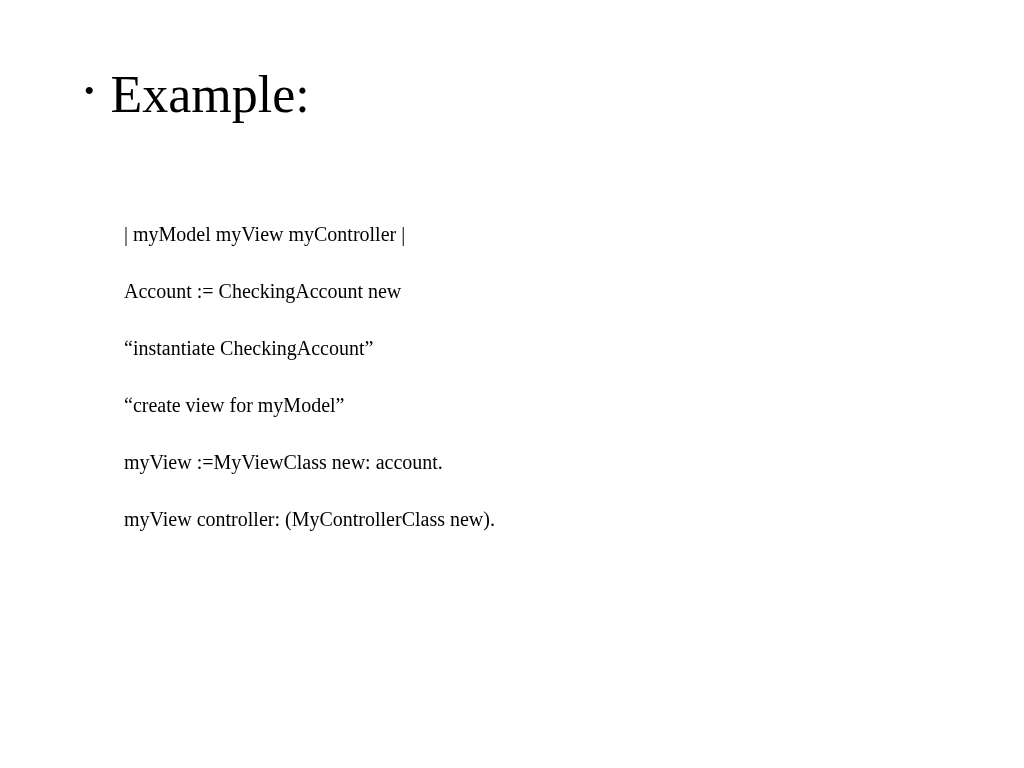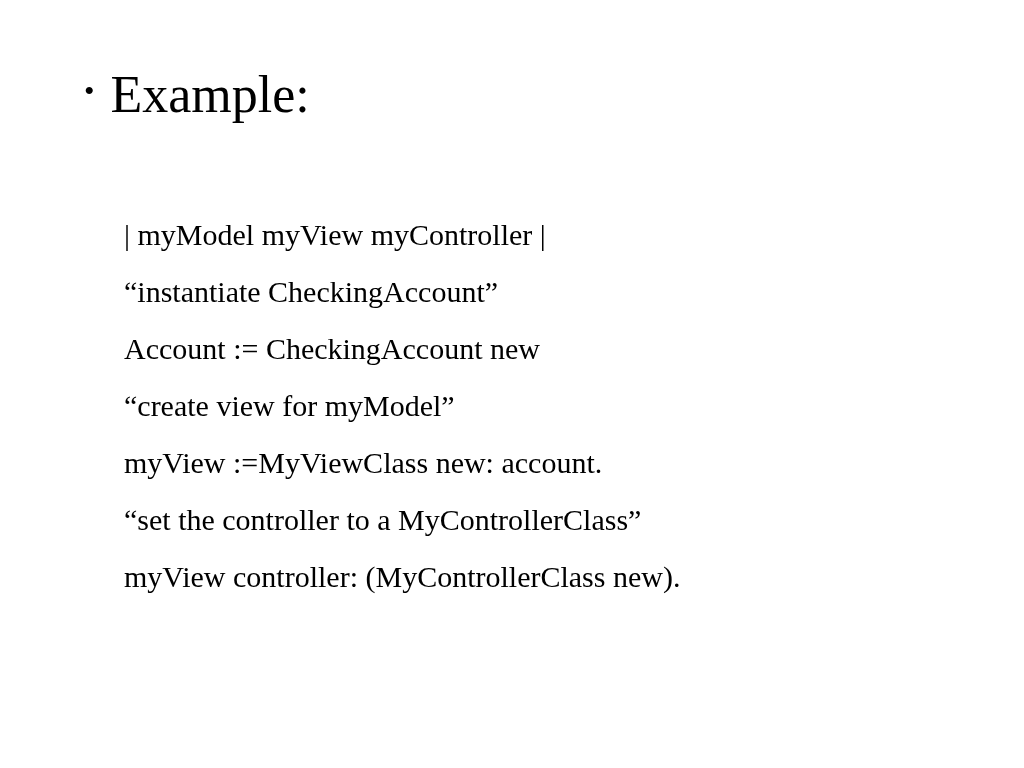"| myModel myView myController |" .code-line { font-size: 30px -> 20px }
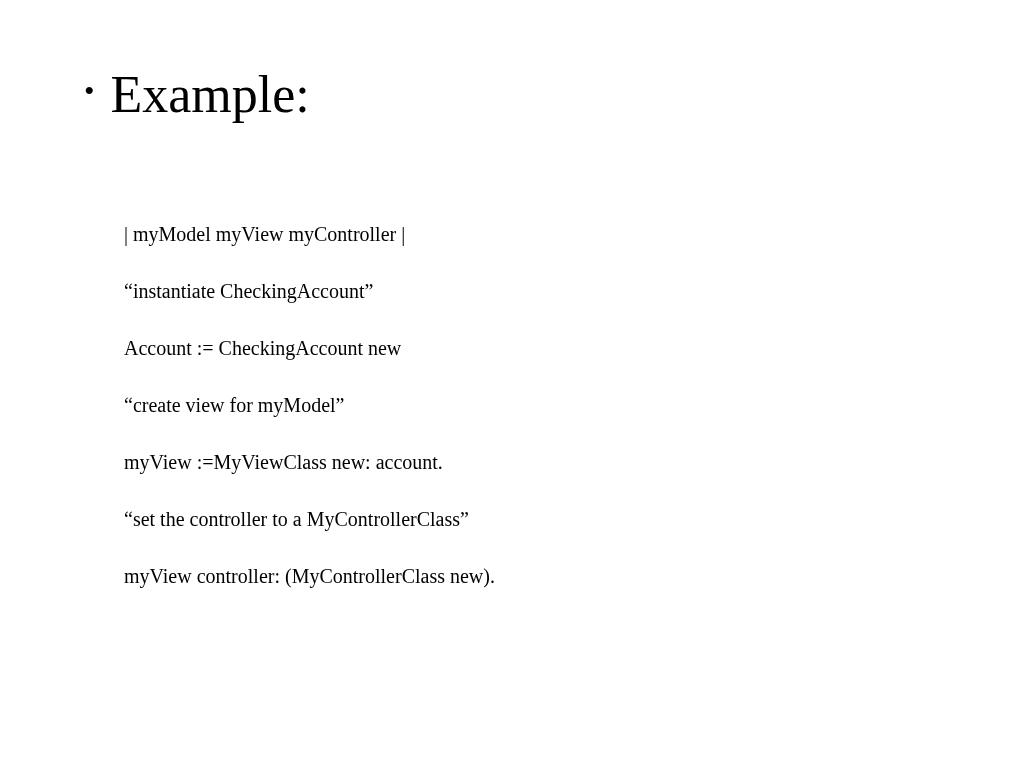"“instantiate CheckingAccount”" div.code-line { order: before "Account := CheckingAccount new" -> after "Account := CheckingAccount new" }
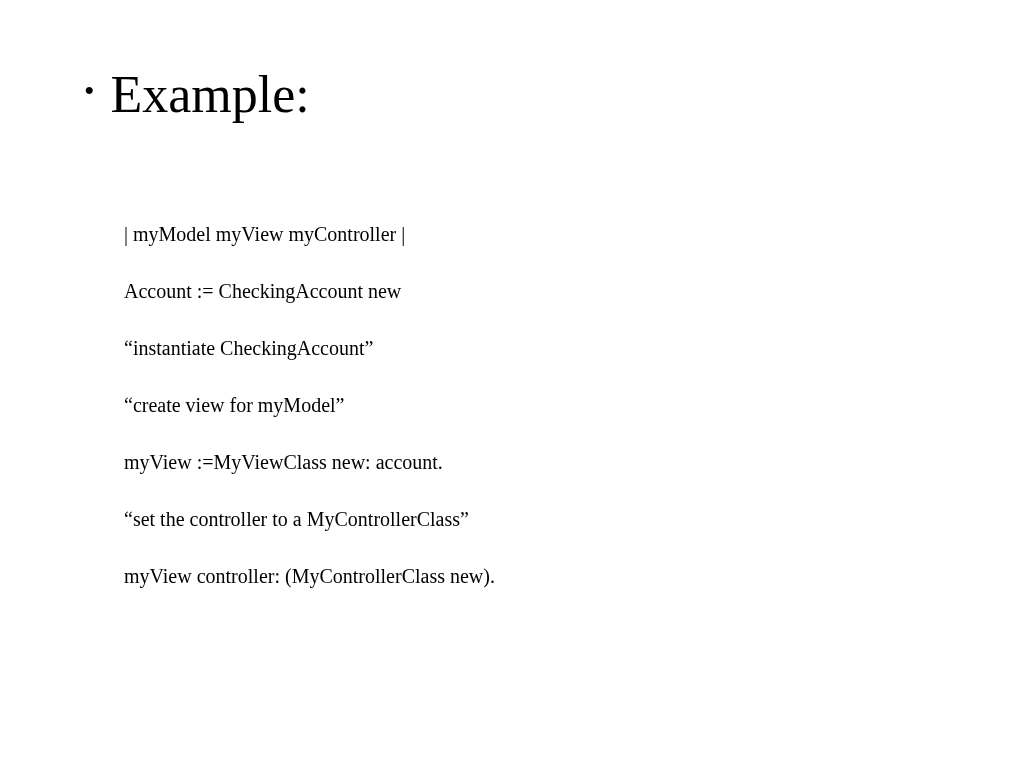"“set the controller to a" div.code-line { html: <div>“set the controller to a MyControllerClass”</div> -> none }
